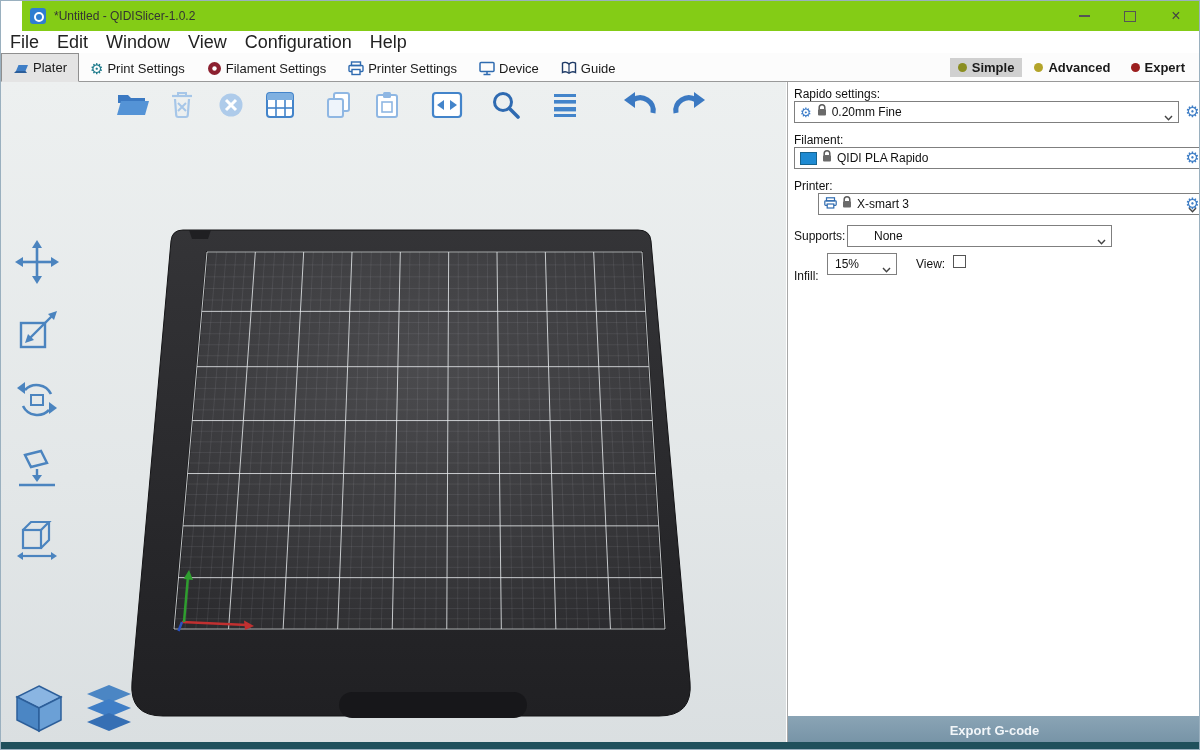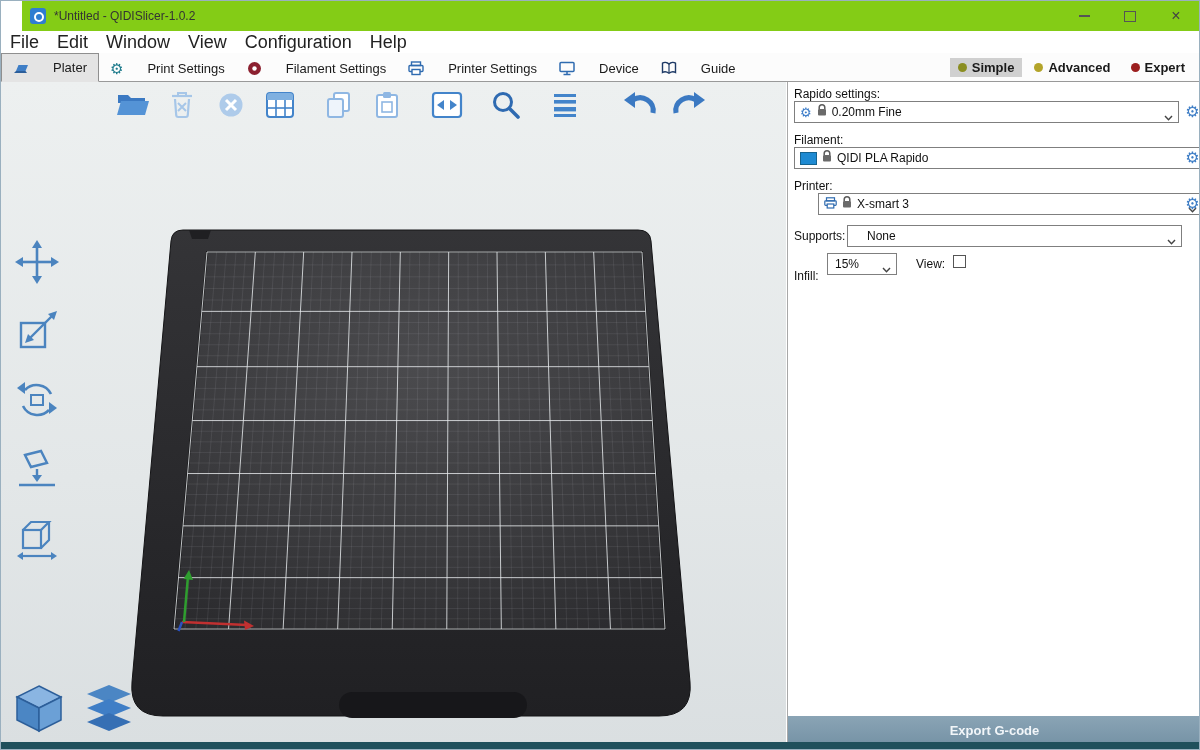"Plater" .tab { gap: 24px -> 4px }
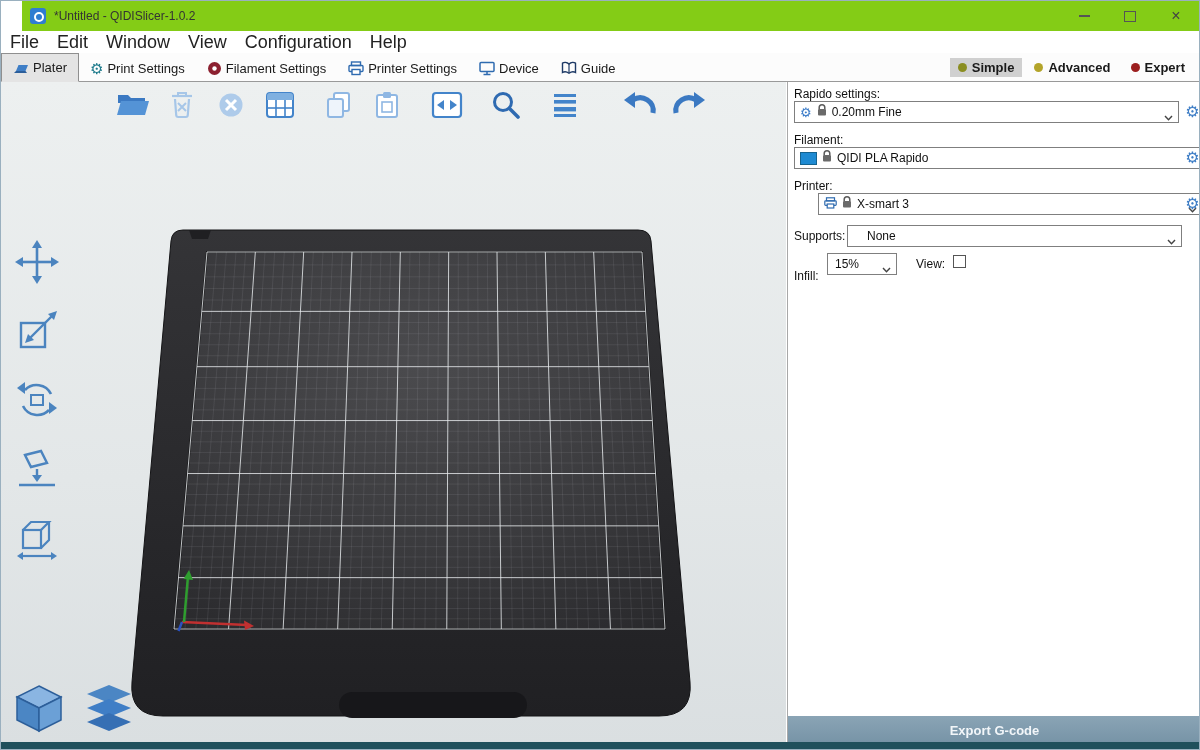"None" div.combo { padding-left: 19px -> 26px; width: 335px -> 265px }
